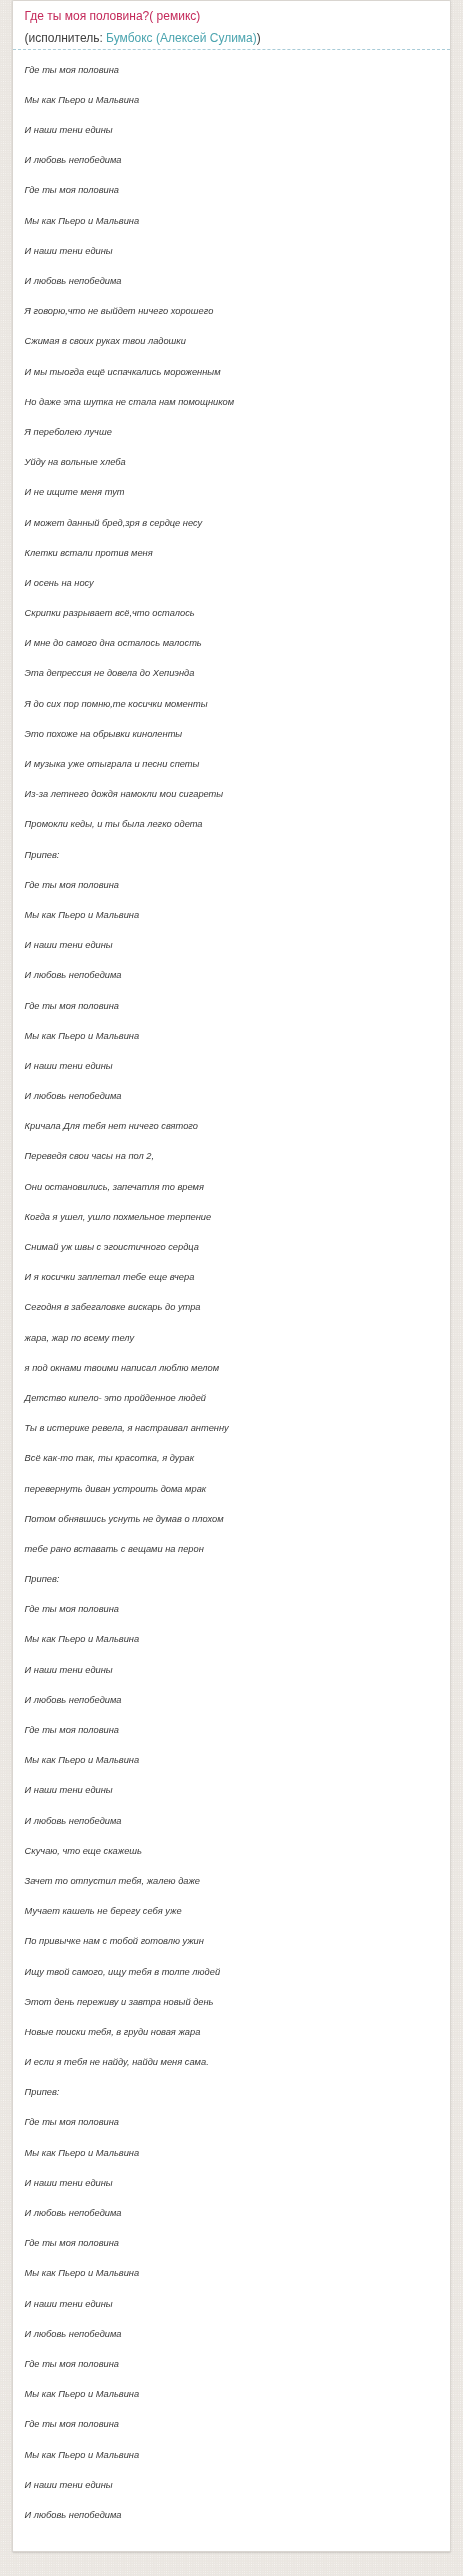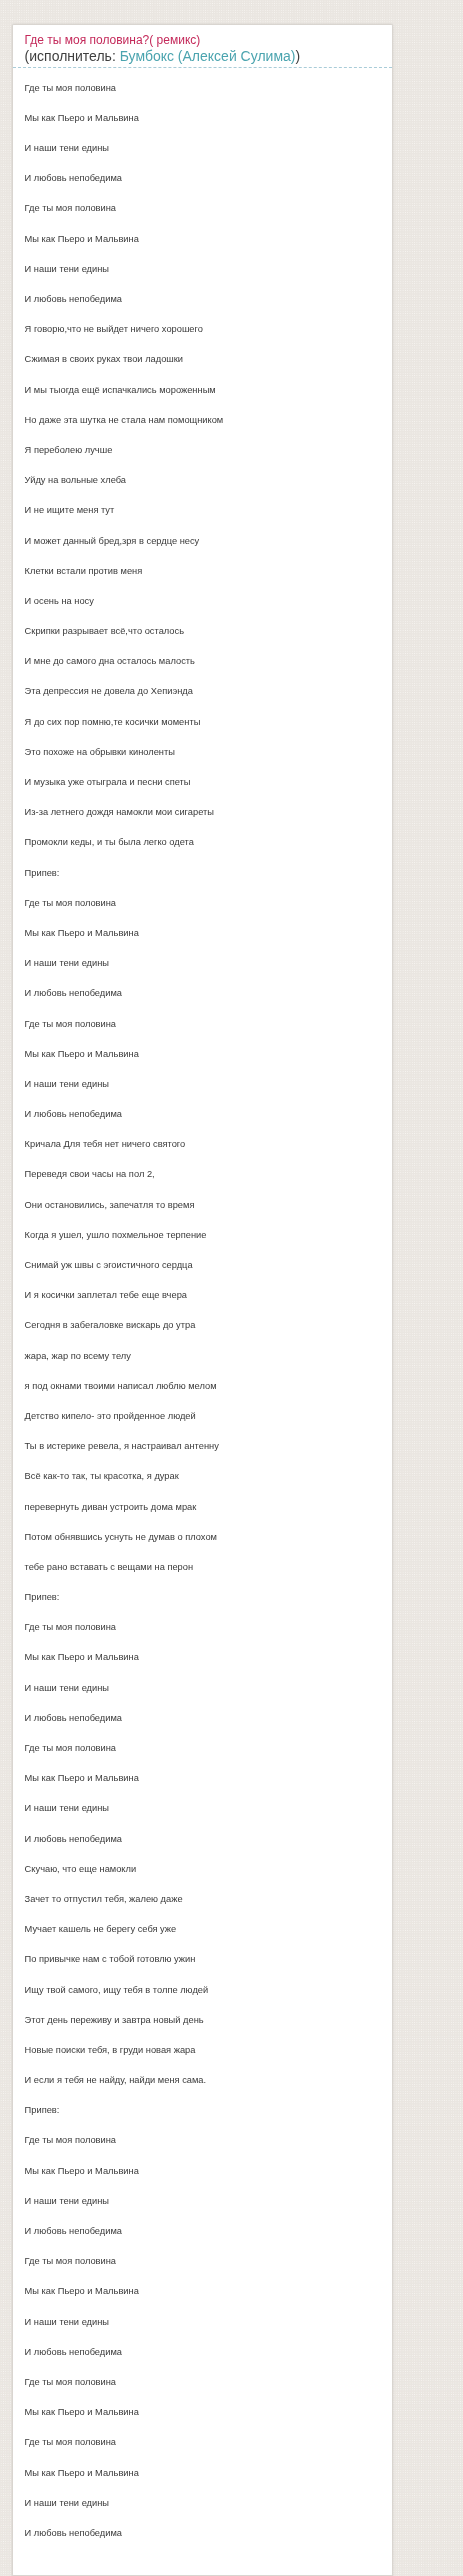"Где ты моя половина?( ремикс)" .card { top: 24px -> 0; width: 381px -> 439px }
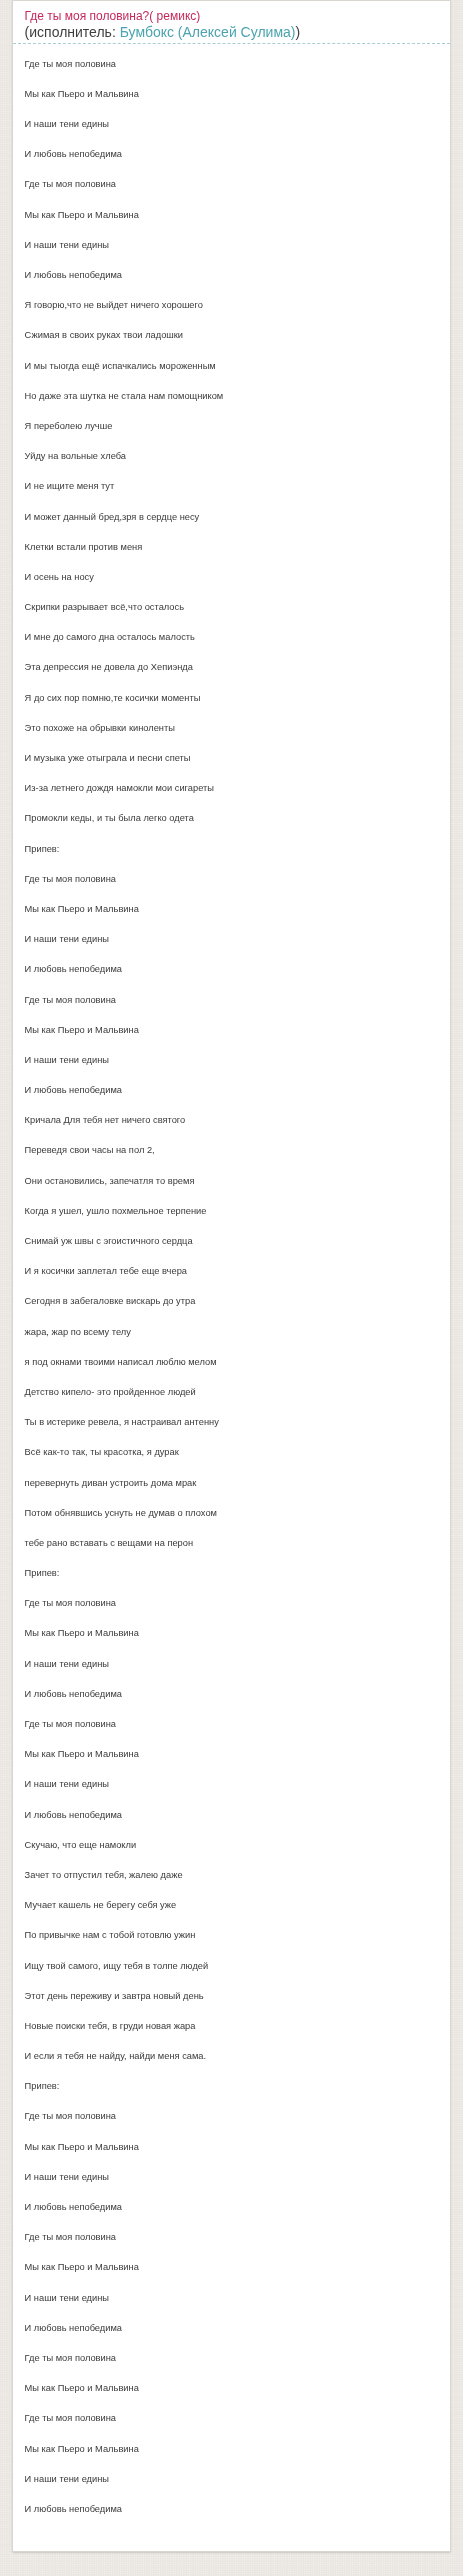"(исполнитель: Бумбокс (Алексей Сулима))" .song-artist { font-size: 14px -> 12px; margin: 3px 0 0 0 -> 9px 0 0 0 }
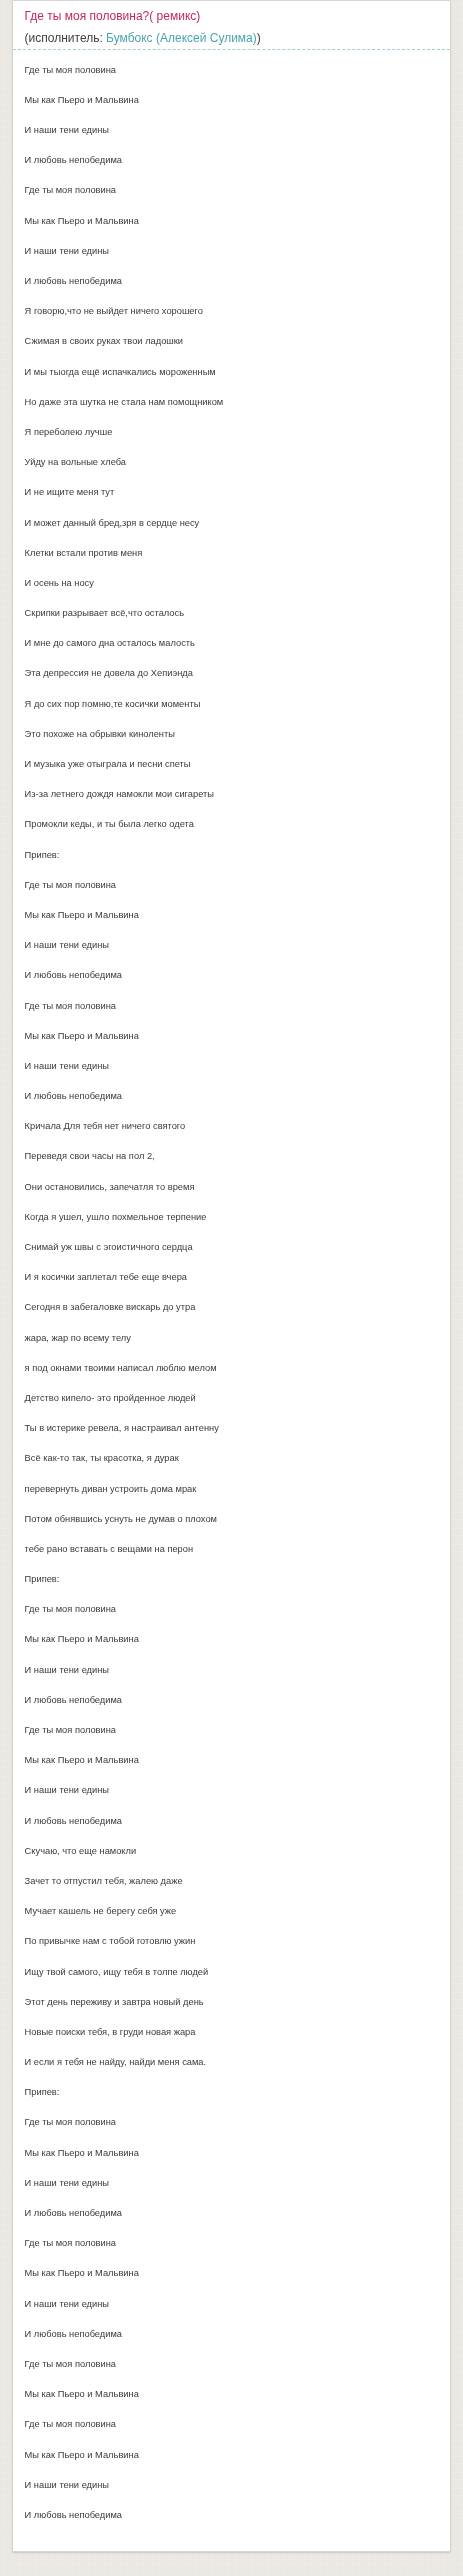"Где ты моя половина" .lyrics { font-style: none -> italic }
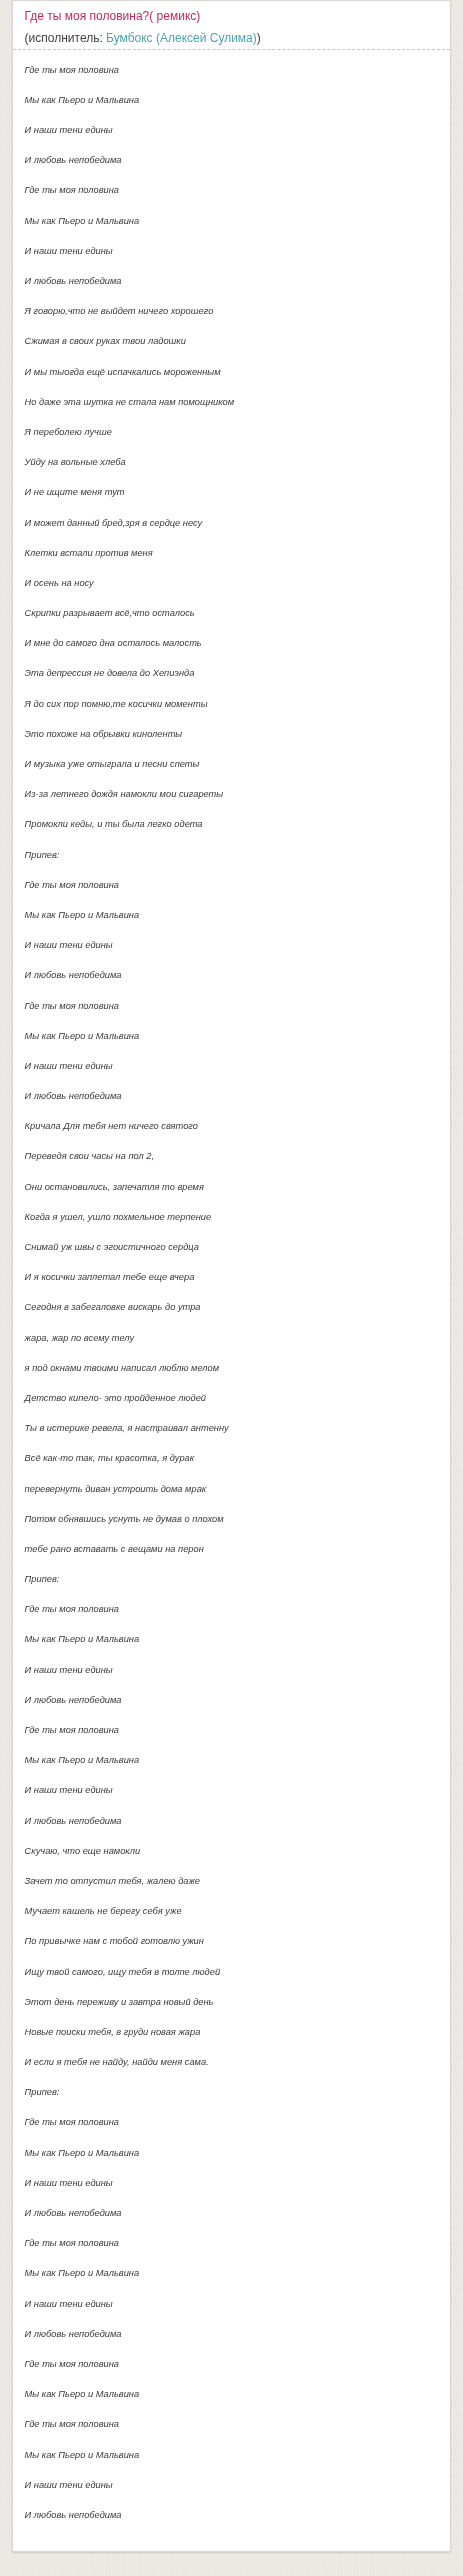"Скучаю, что еще намокли" p.lyric-line { text: намокли -> скажешь }
